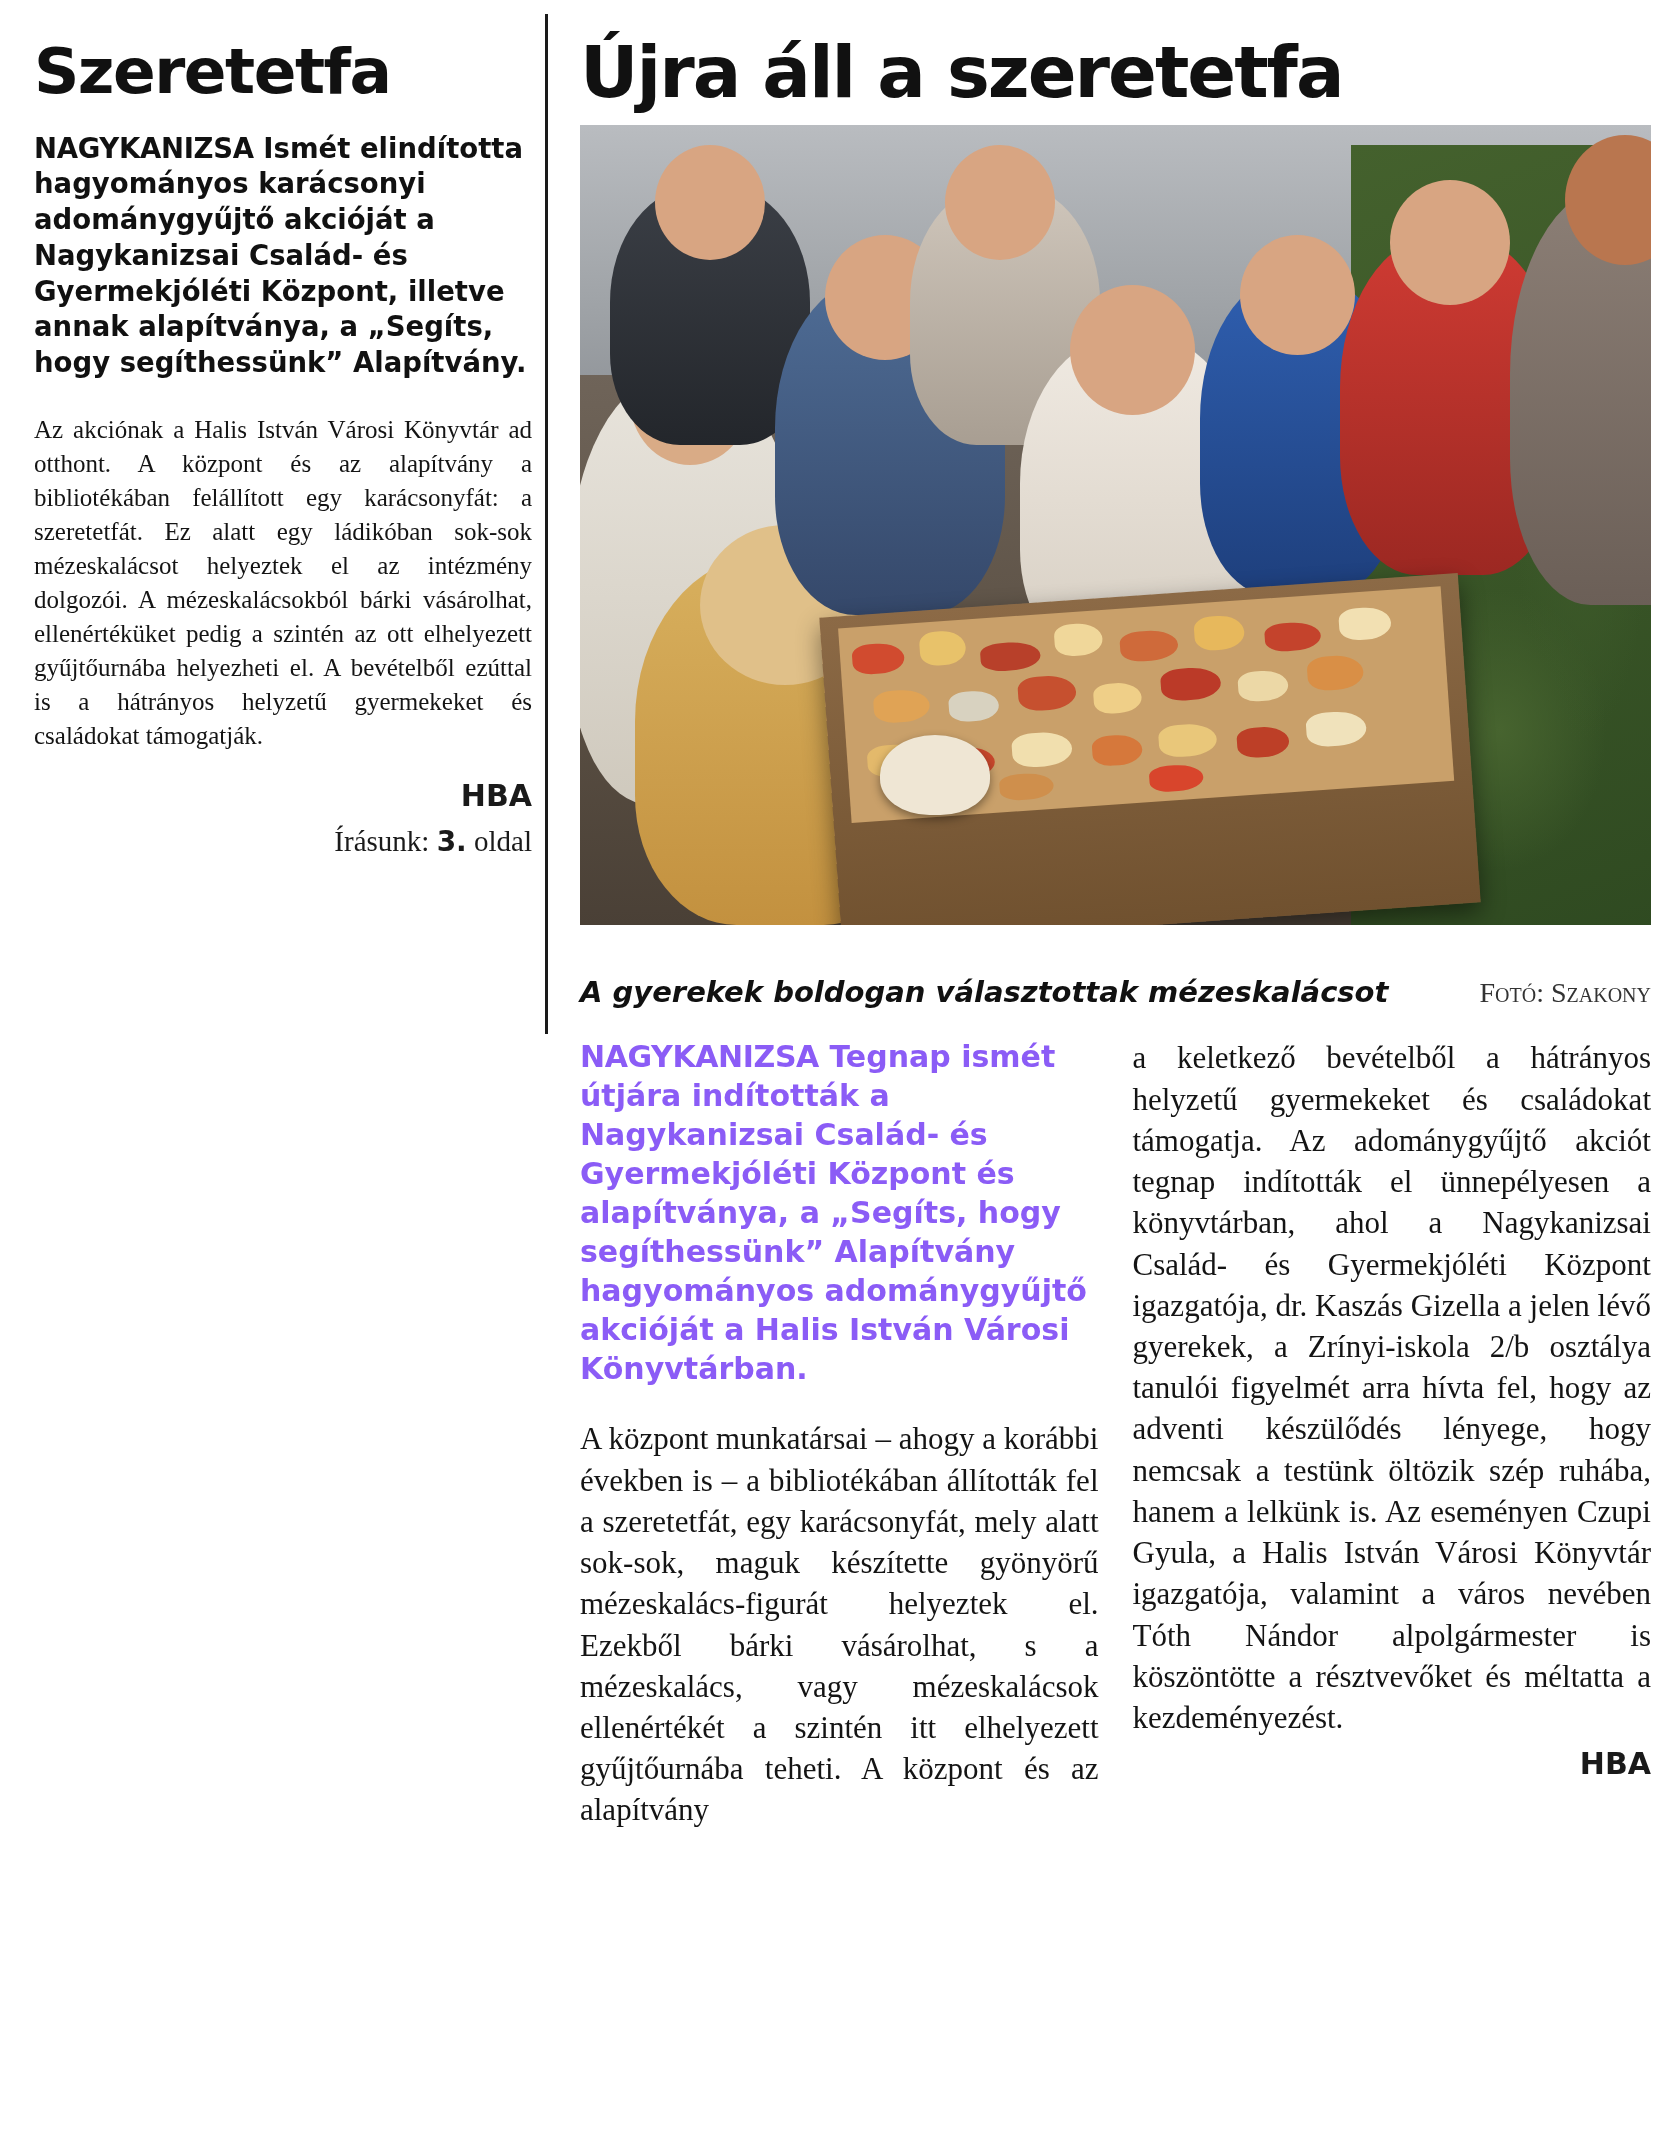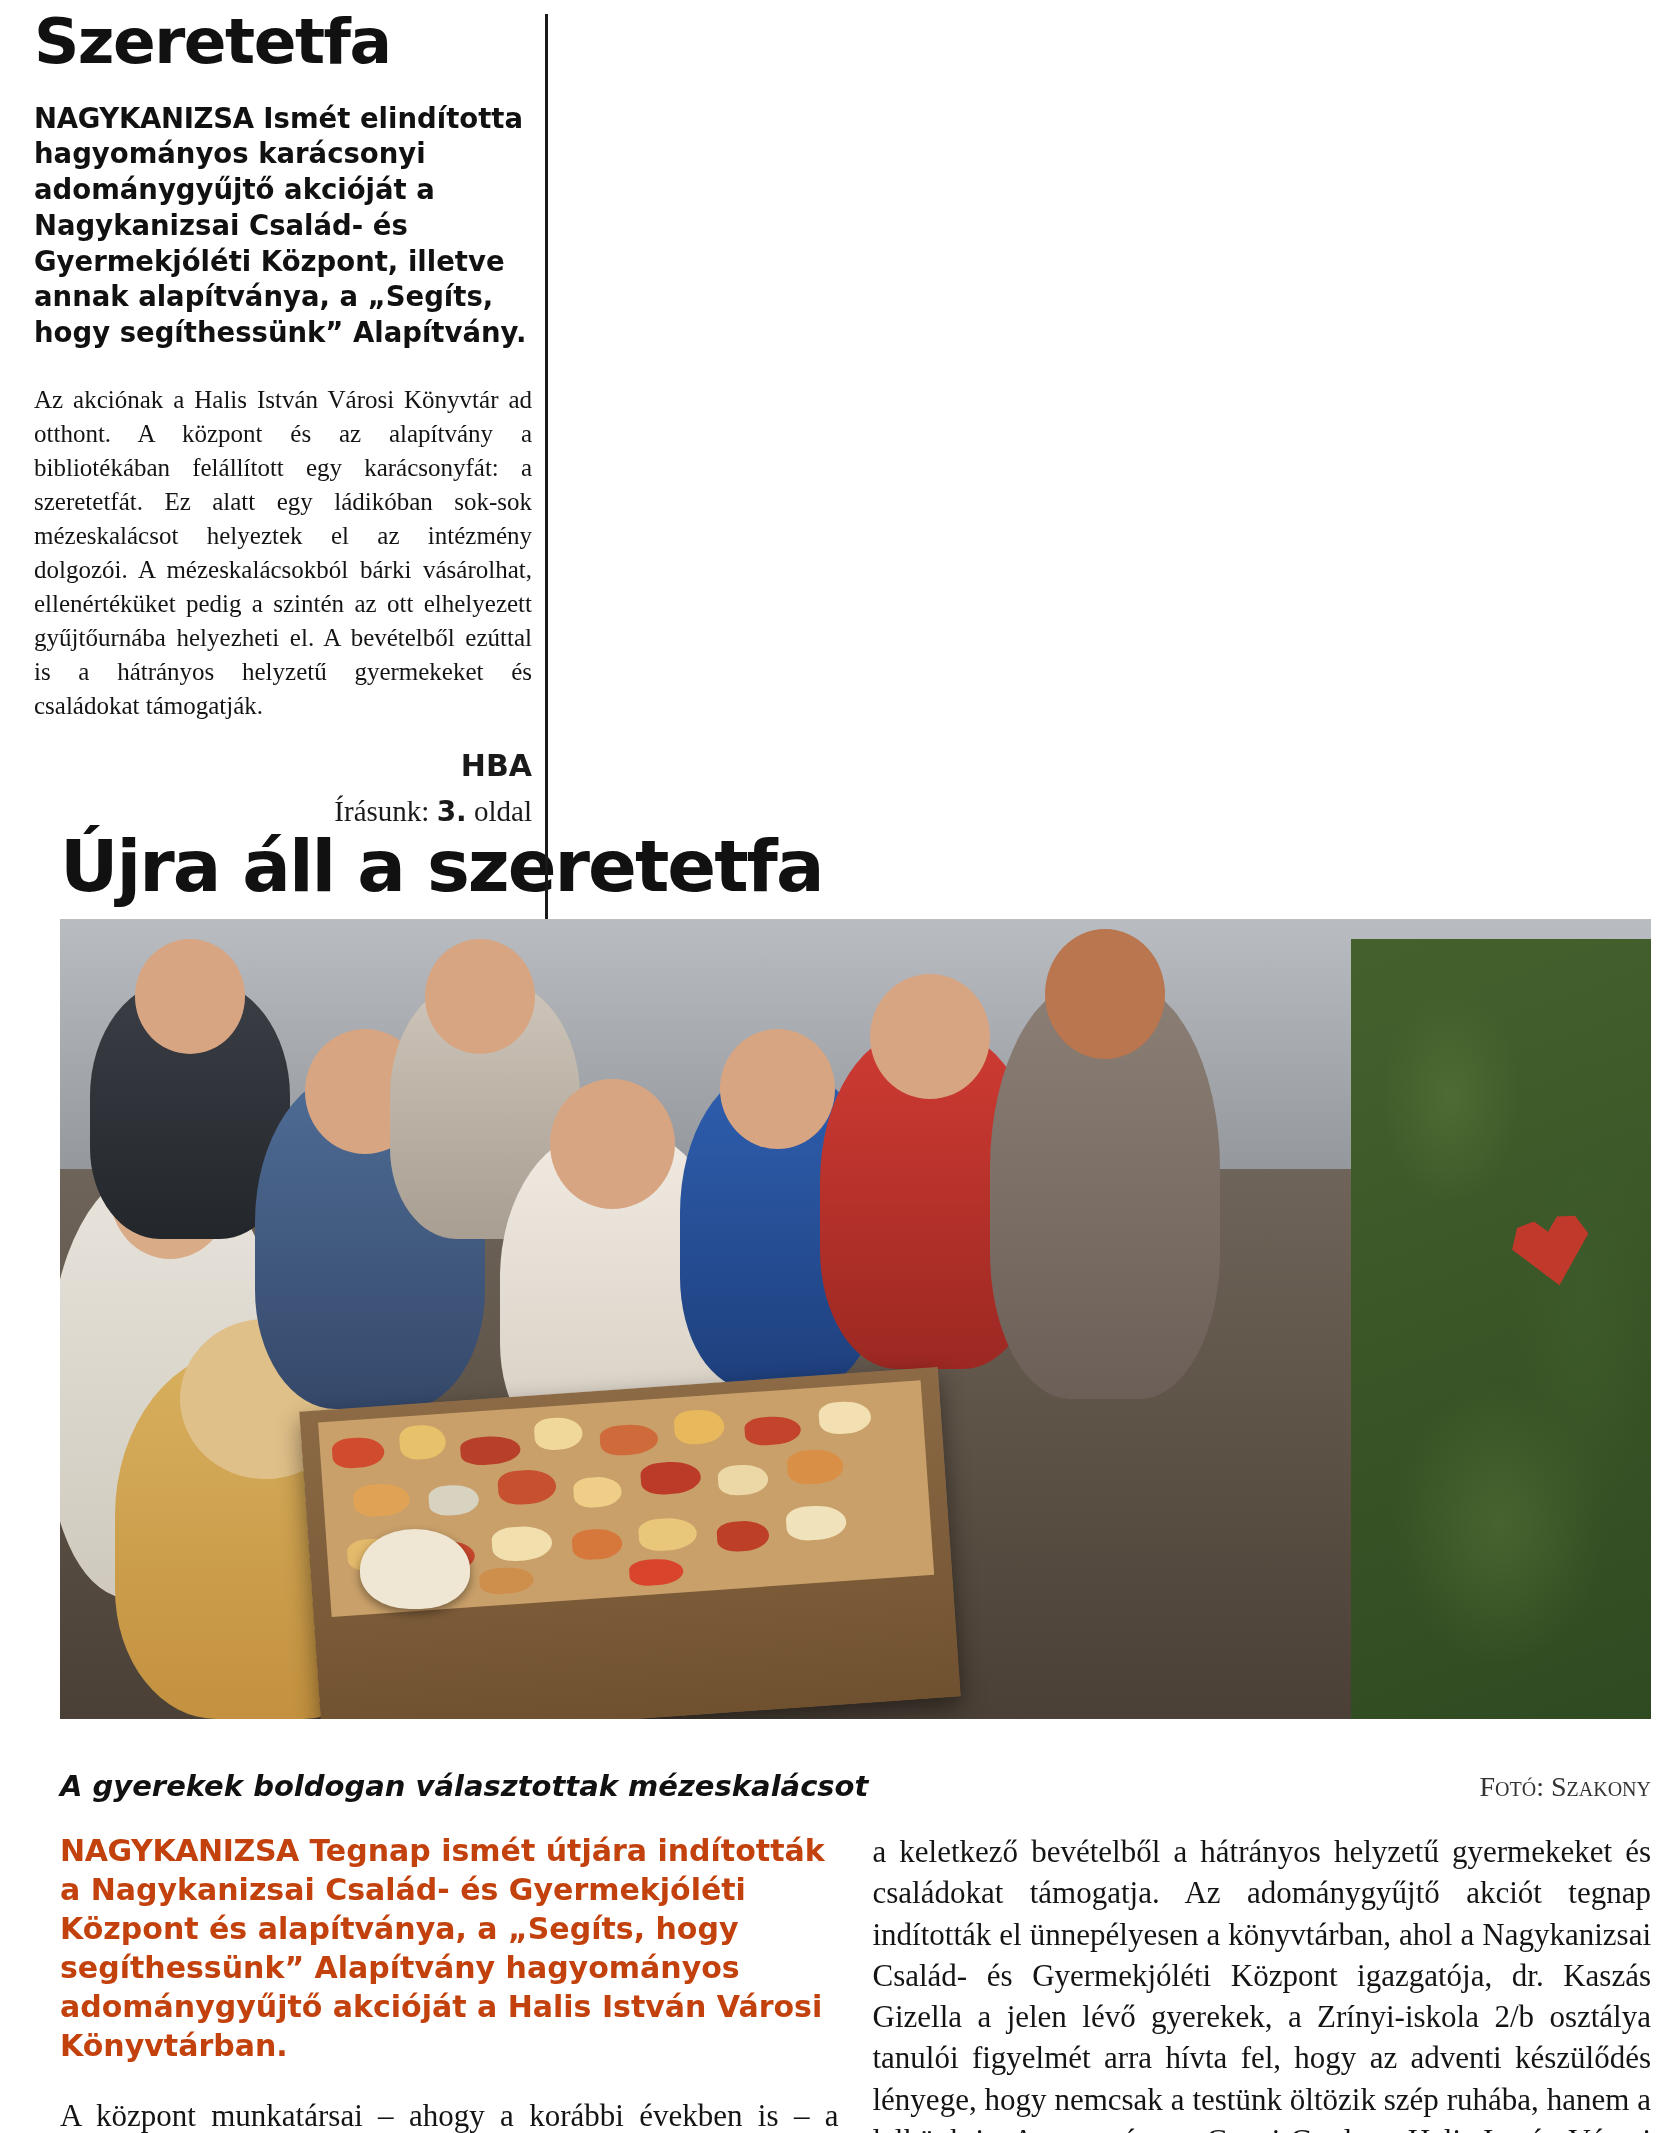"Szeretetfa" .page { flex-direction: column -> row; padding: 4px 26px 10px 34px -> 34px 26px 10px 34px }
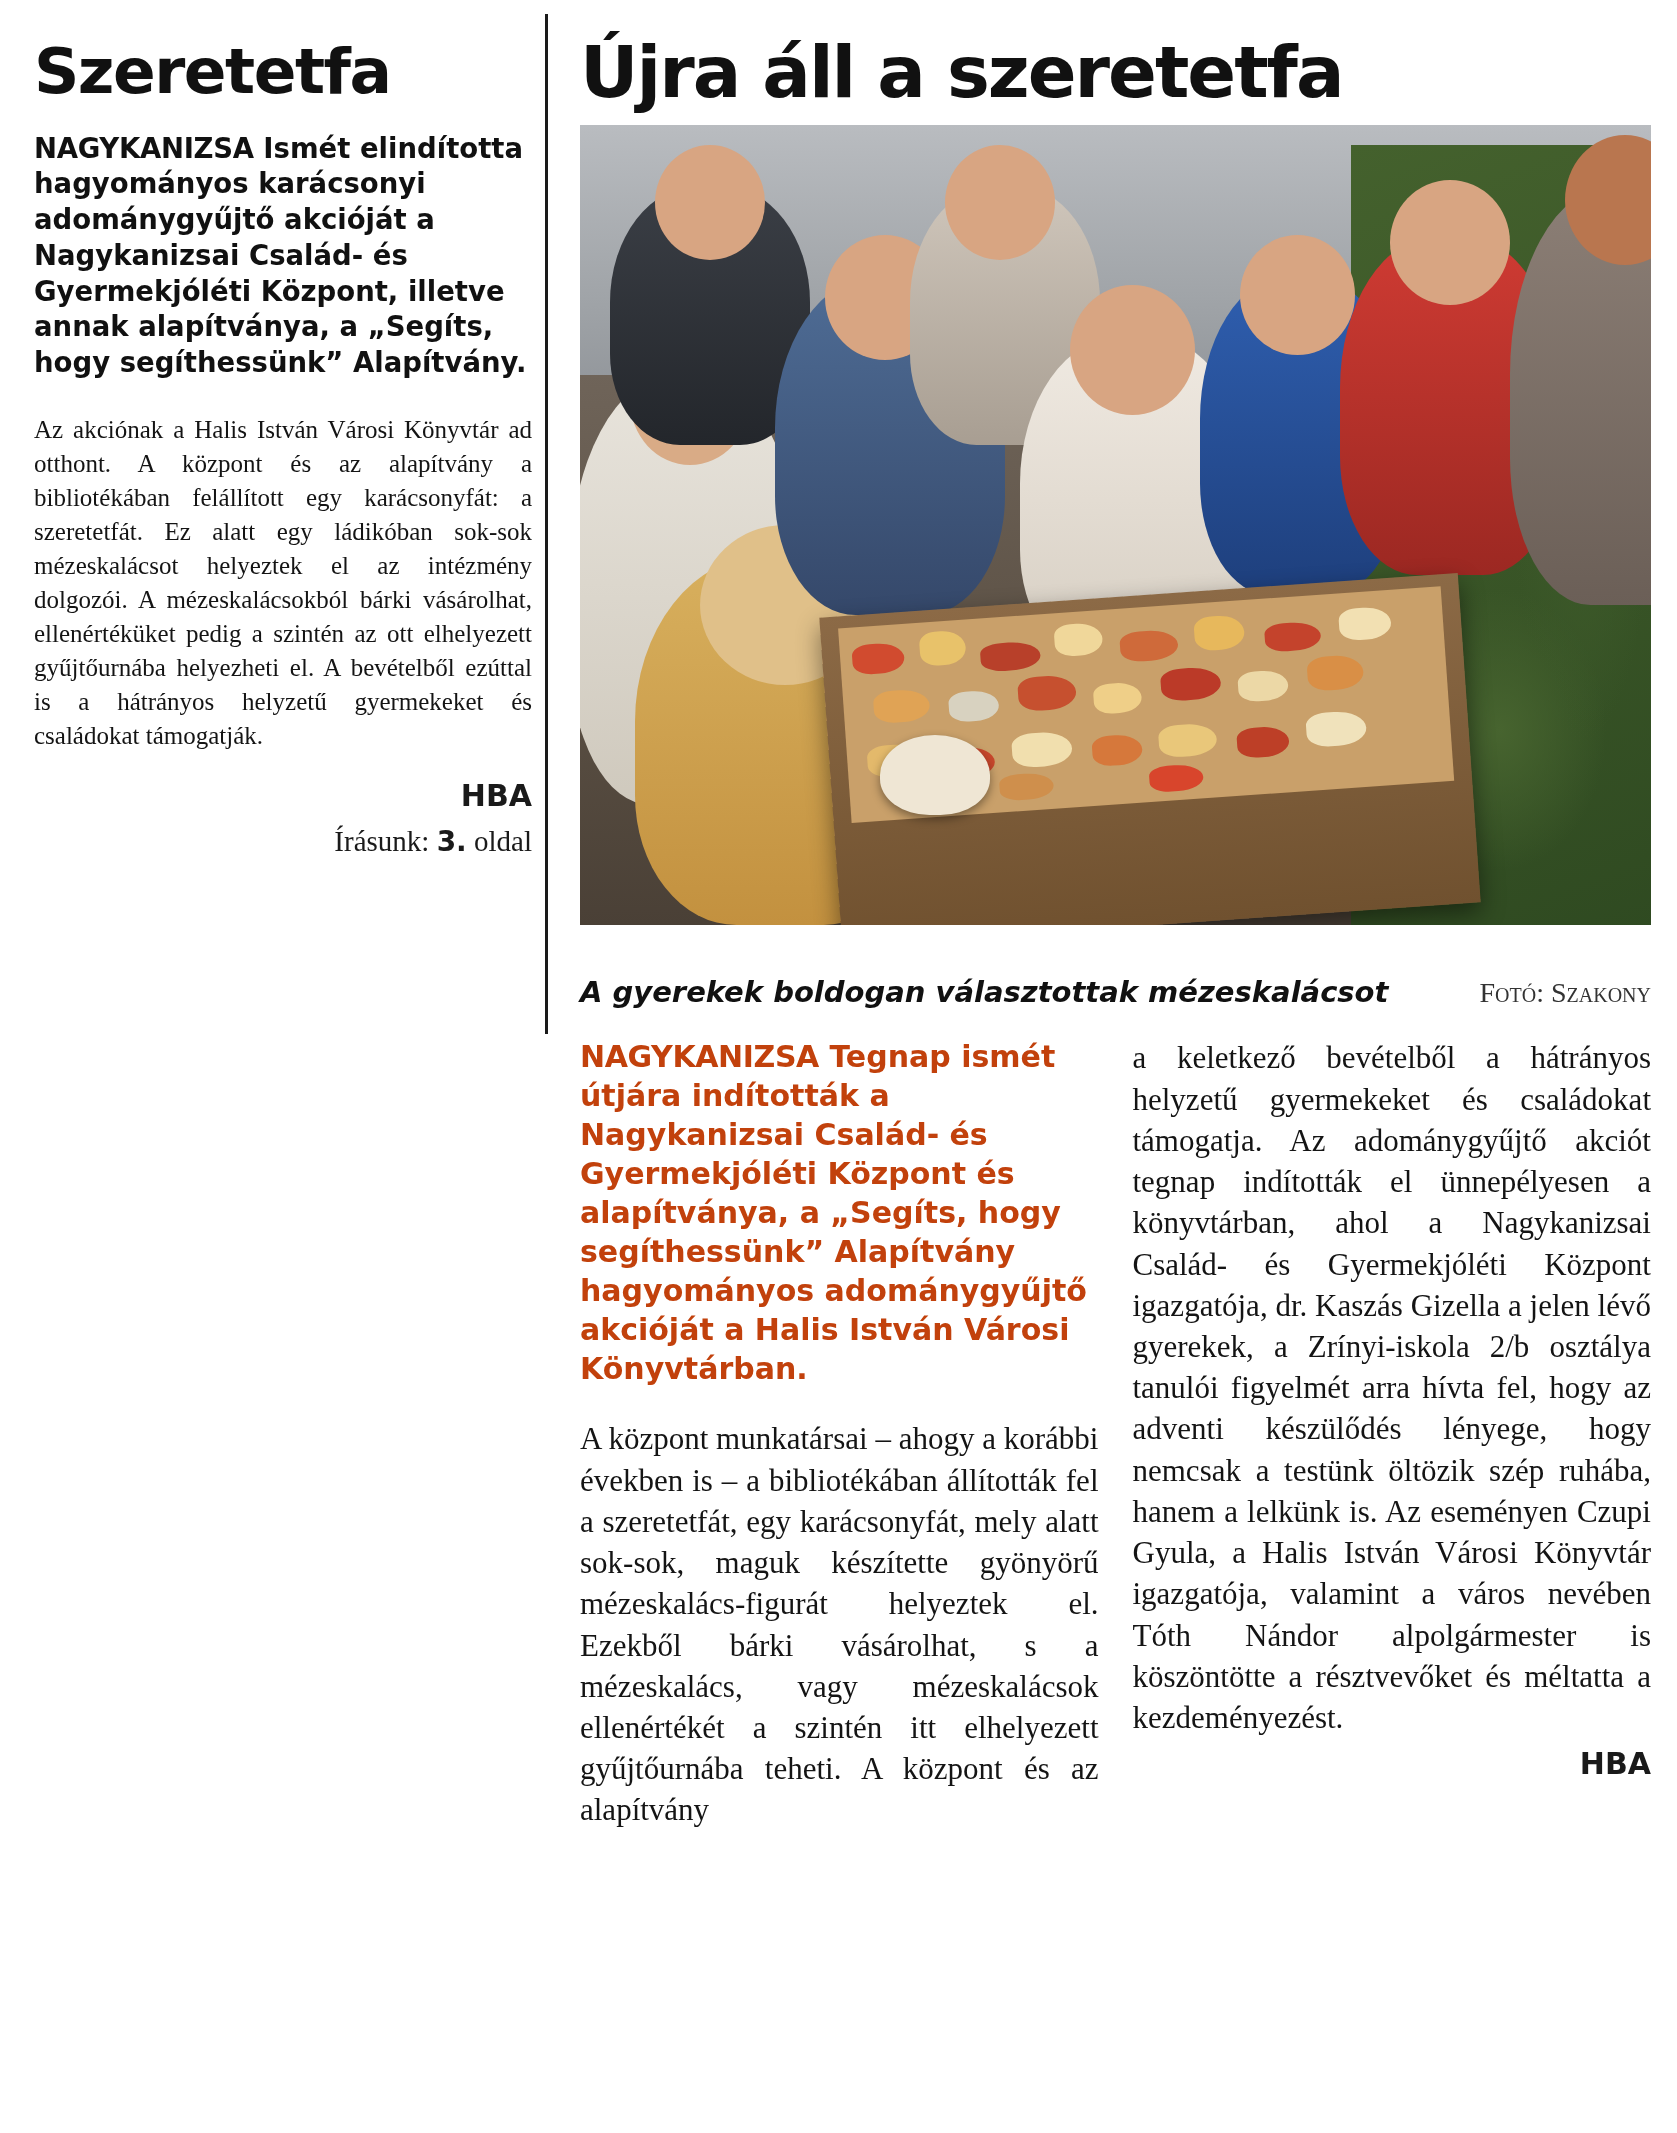"NAGYKANIZSA Tegnap ismét útjára" .lead-para { color: #c2410c -> #8b5cf6 }
